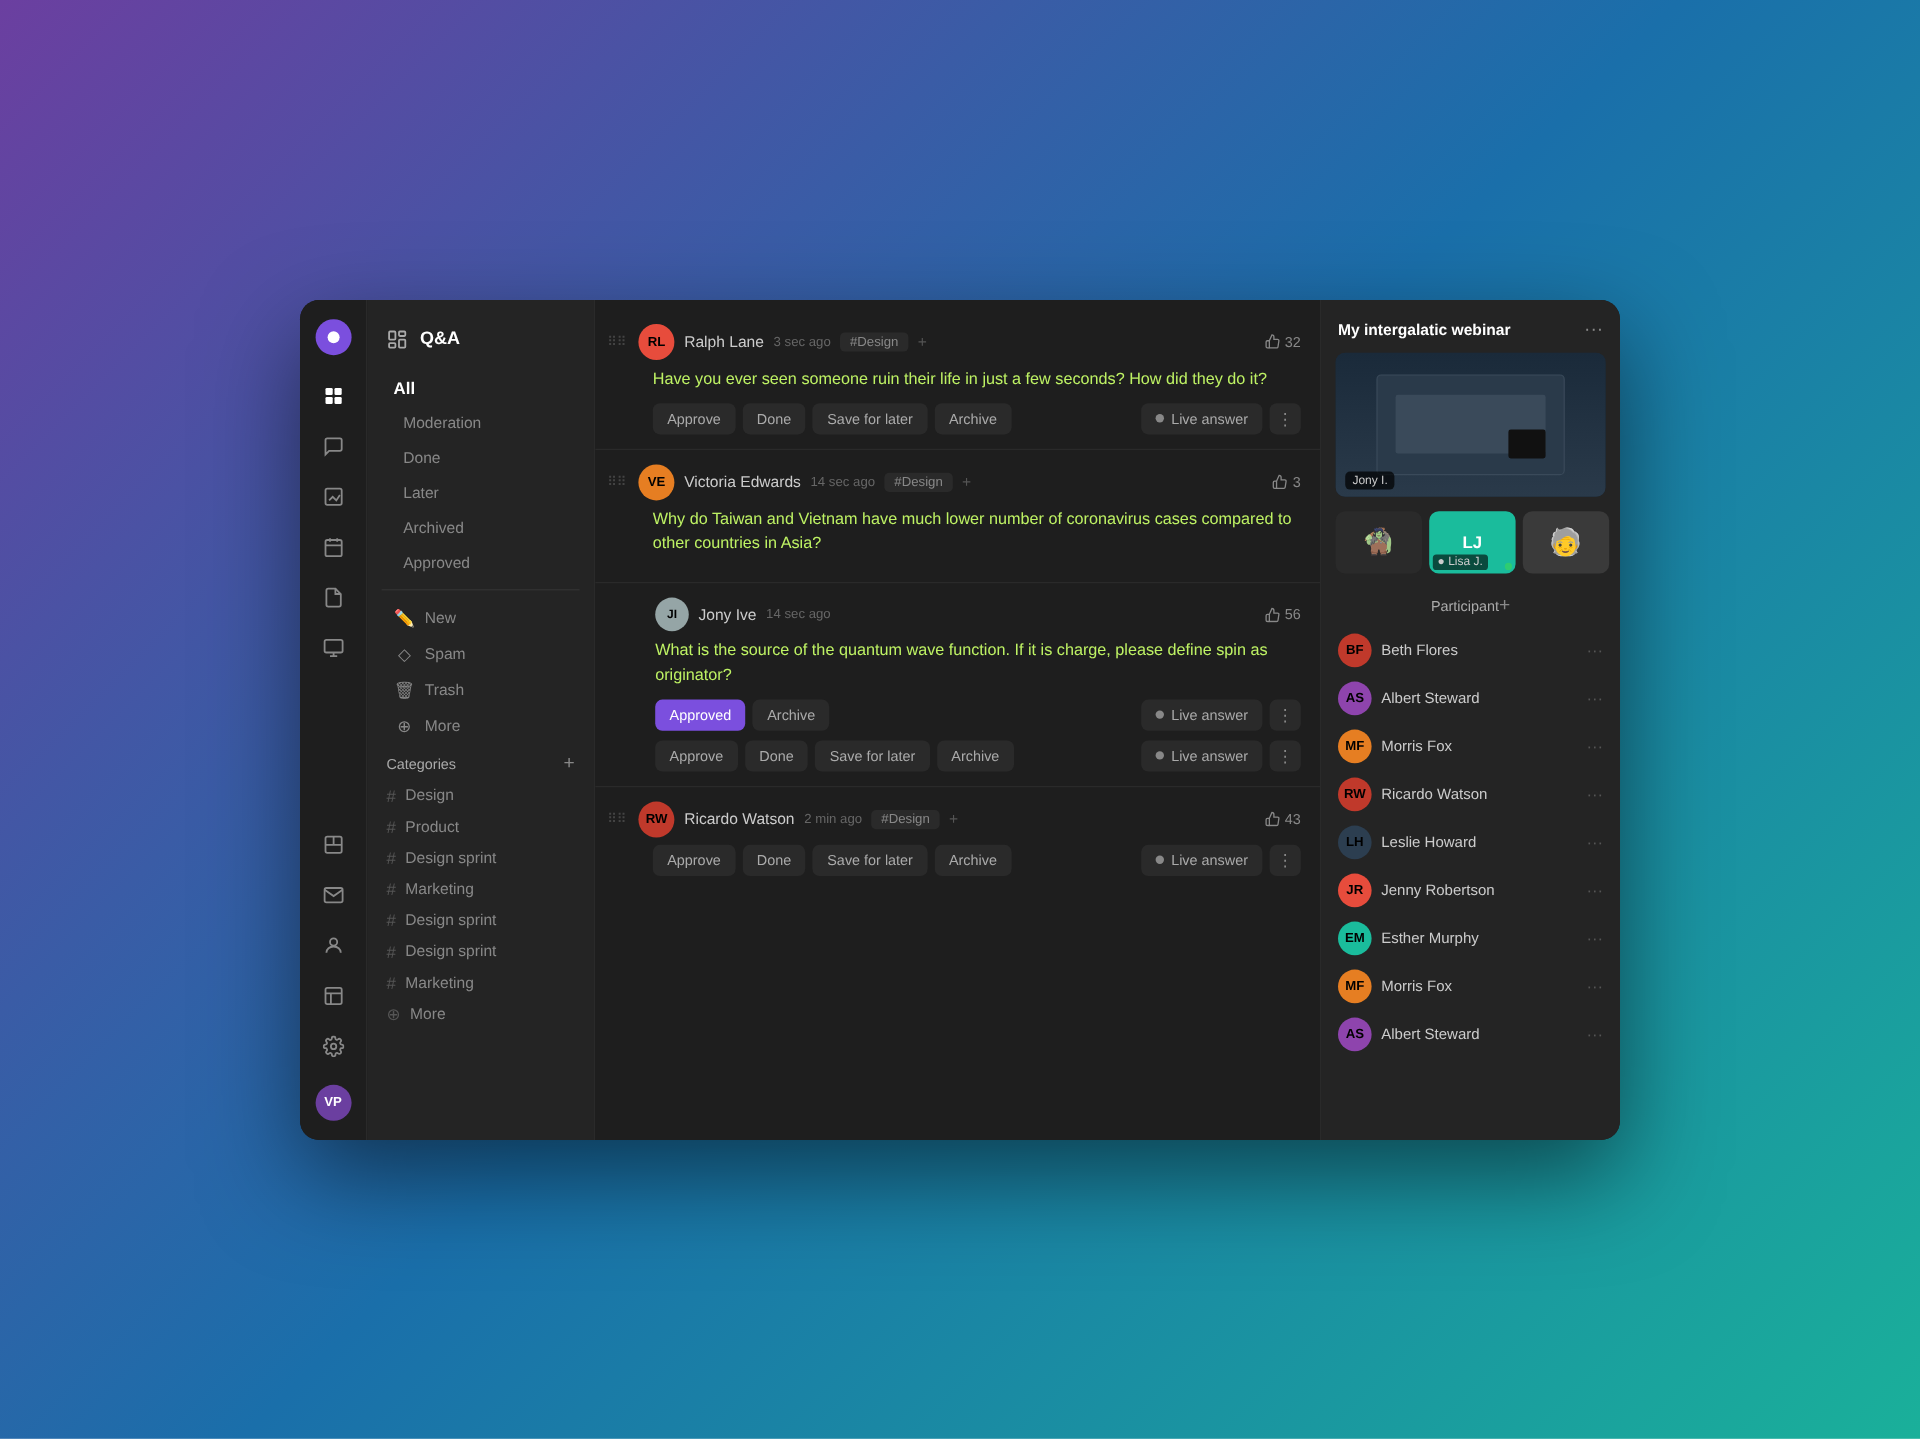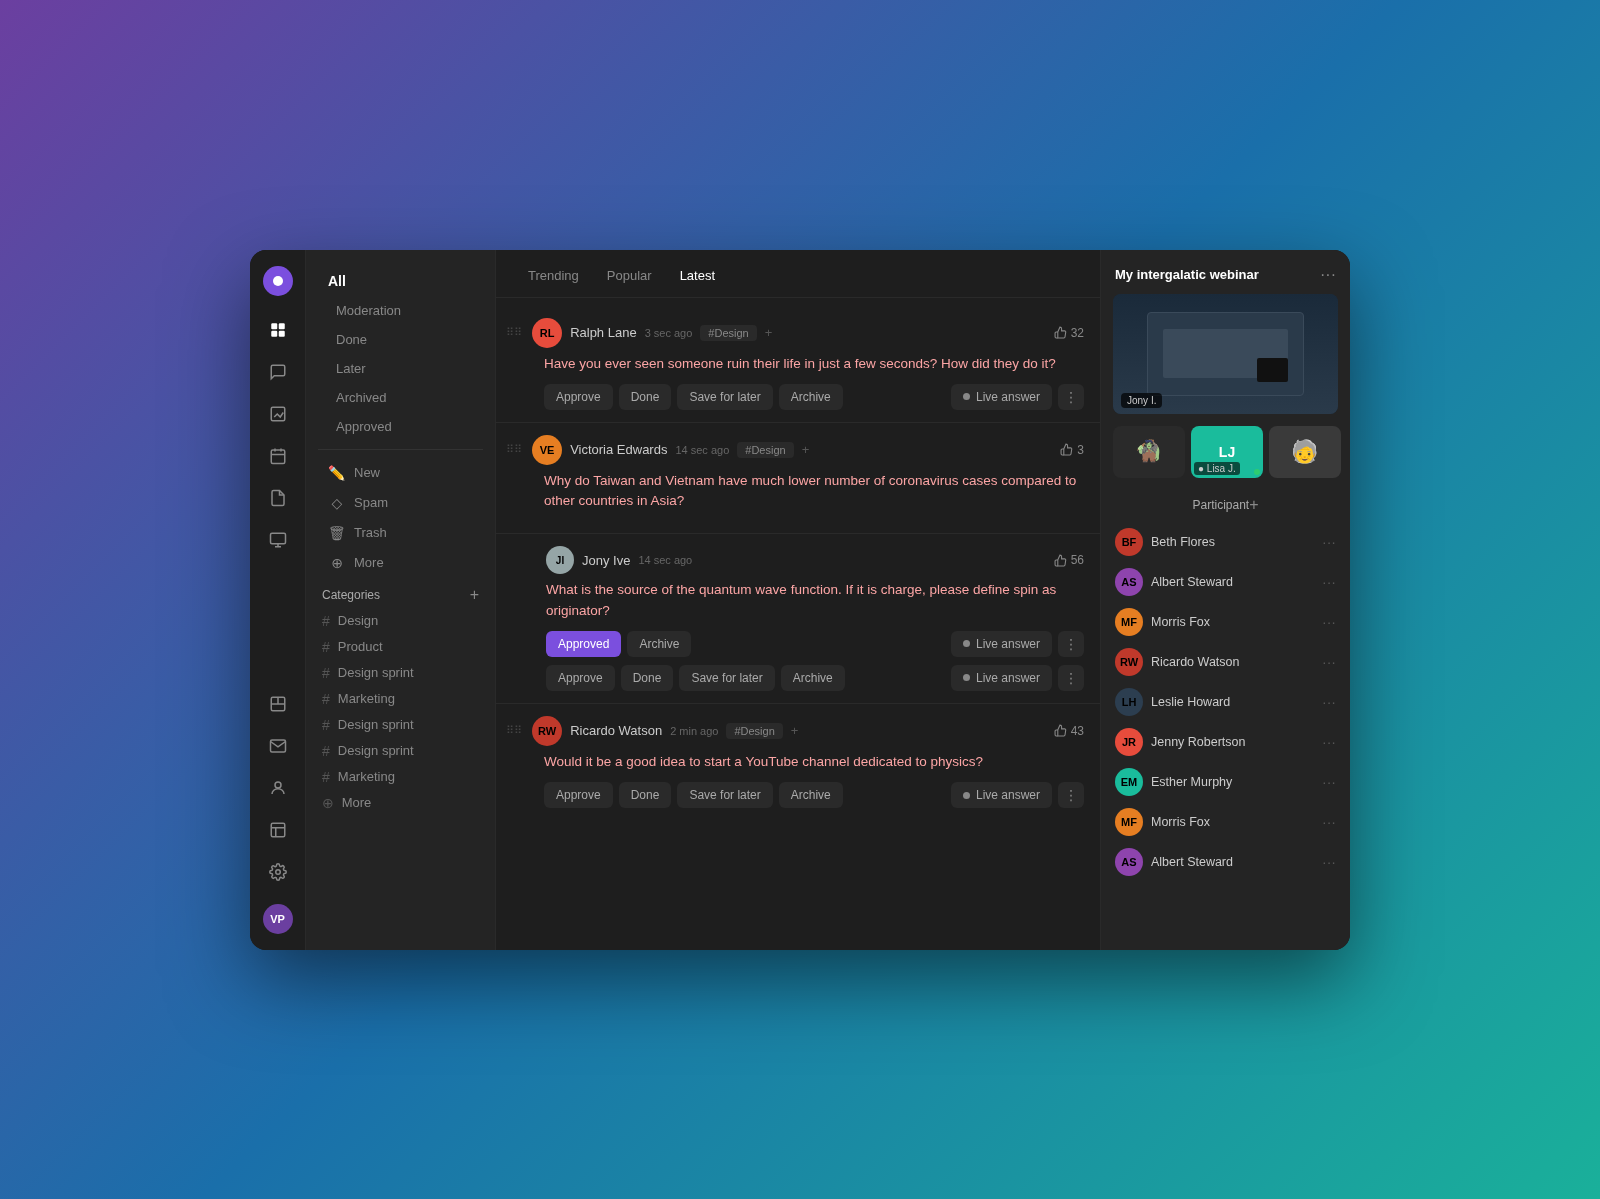"Q&A" div.sidebar-title { html: none -> <div> <svg> <rect></rect> <rect></rect> <rect></rect> <rect></rect> </svg> <span>Q&amp;A</span> </div> }
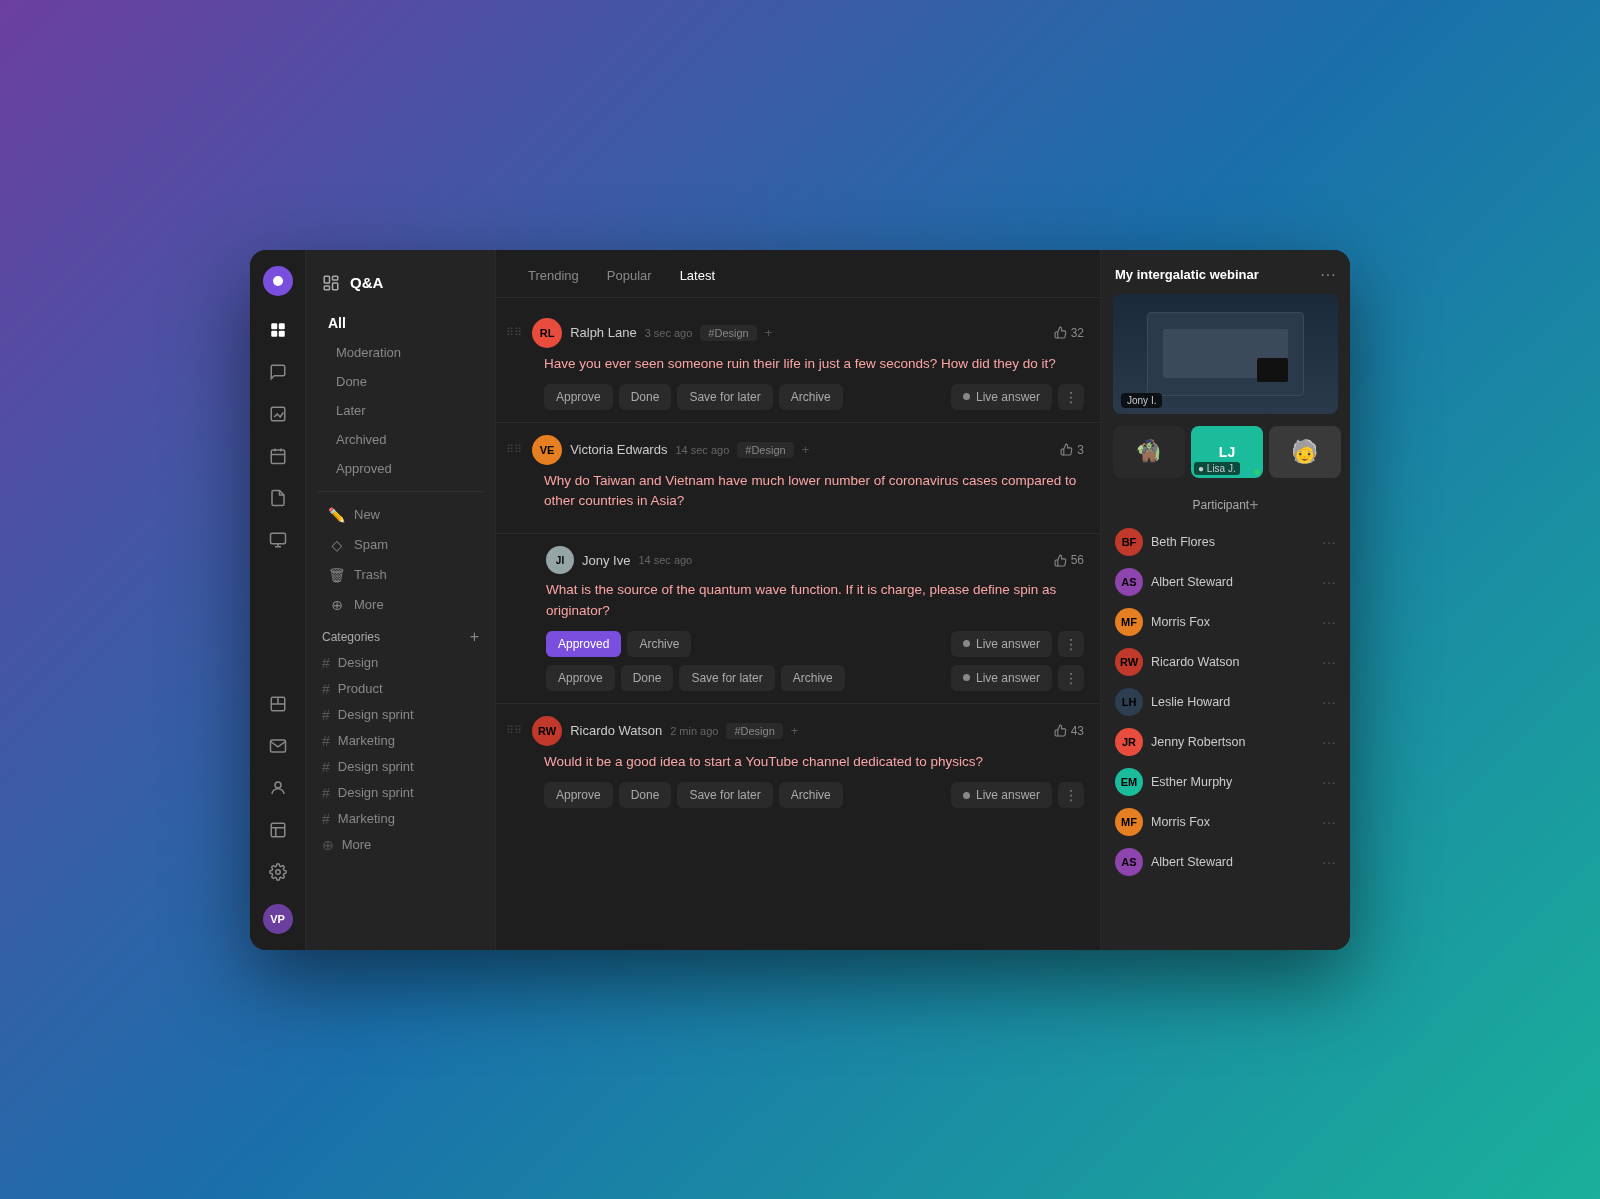"Trending" div.main-tabs { html: <div> <div>Trending</div> <div>Popular</div> <div>Latest</div> </div> -> none }
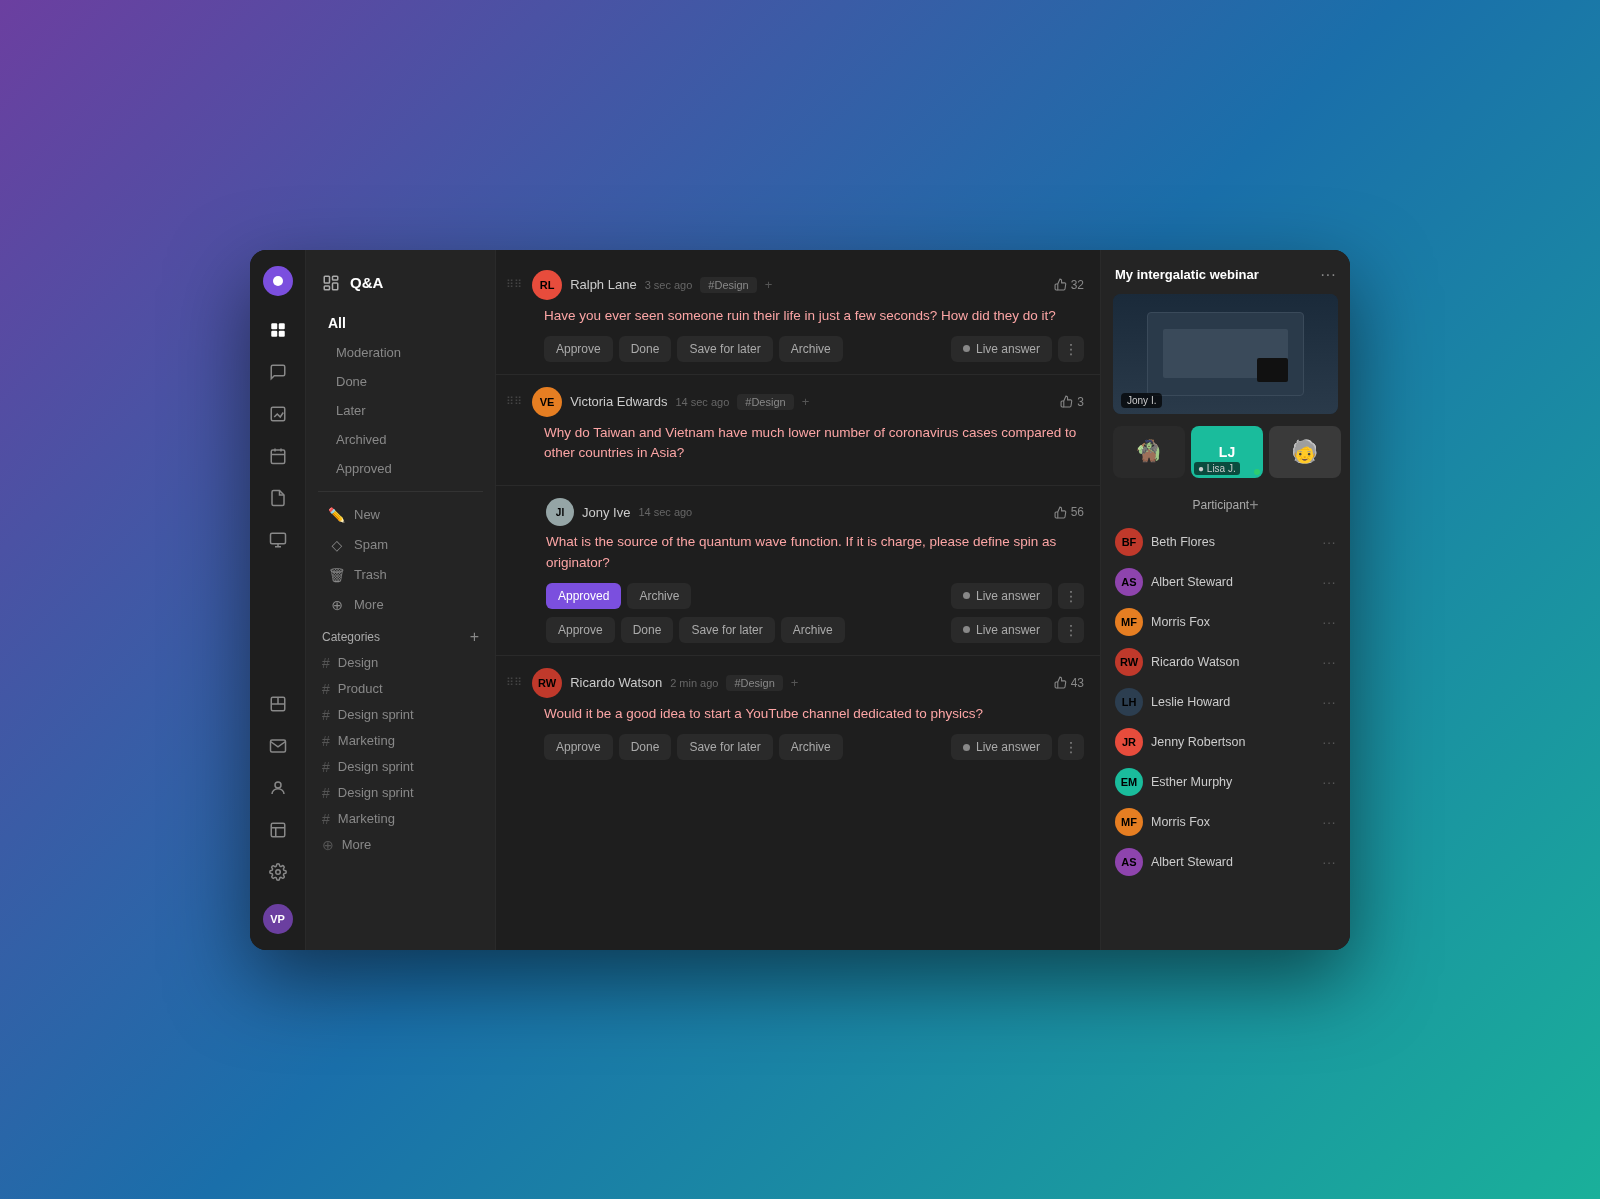"Have you ever seen someone" .q-body { color: #fca5a5 -> #bef264 }
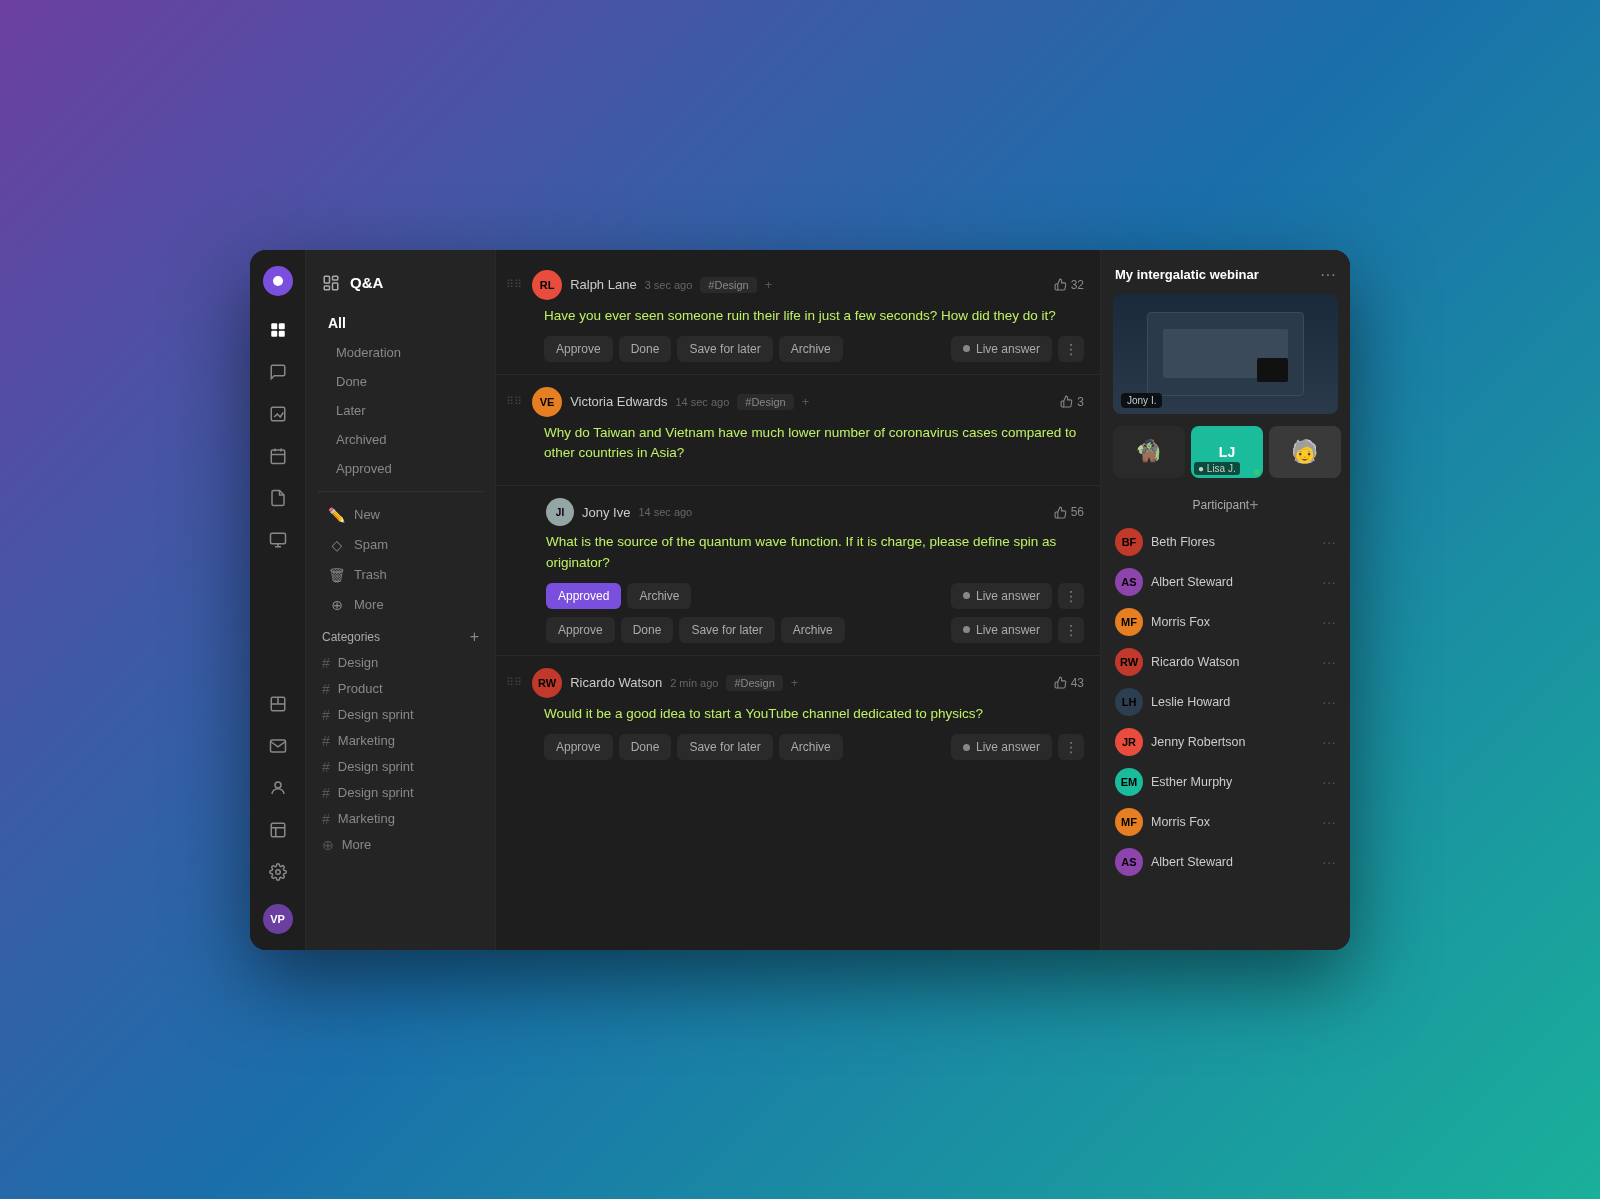"Would it be a good" div.q-body { html: <div>Would it be a good idea to start a YouTube channel dedicated to physics?</div> -> none }
